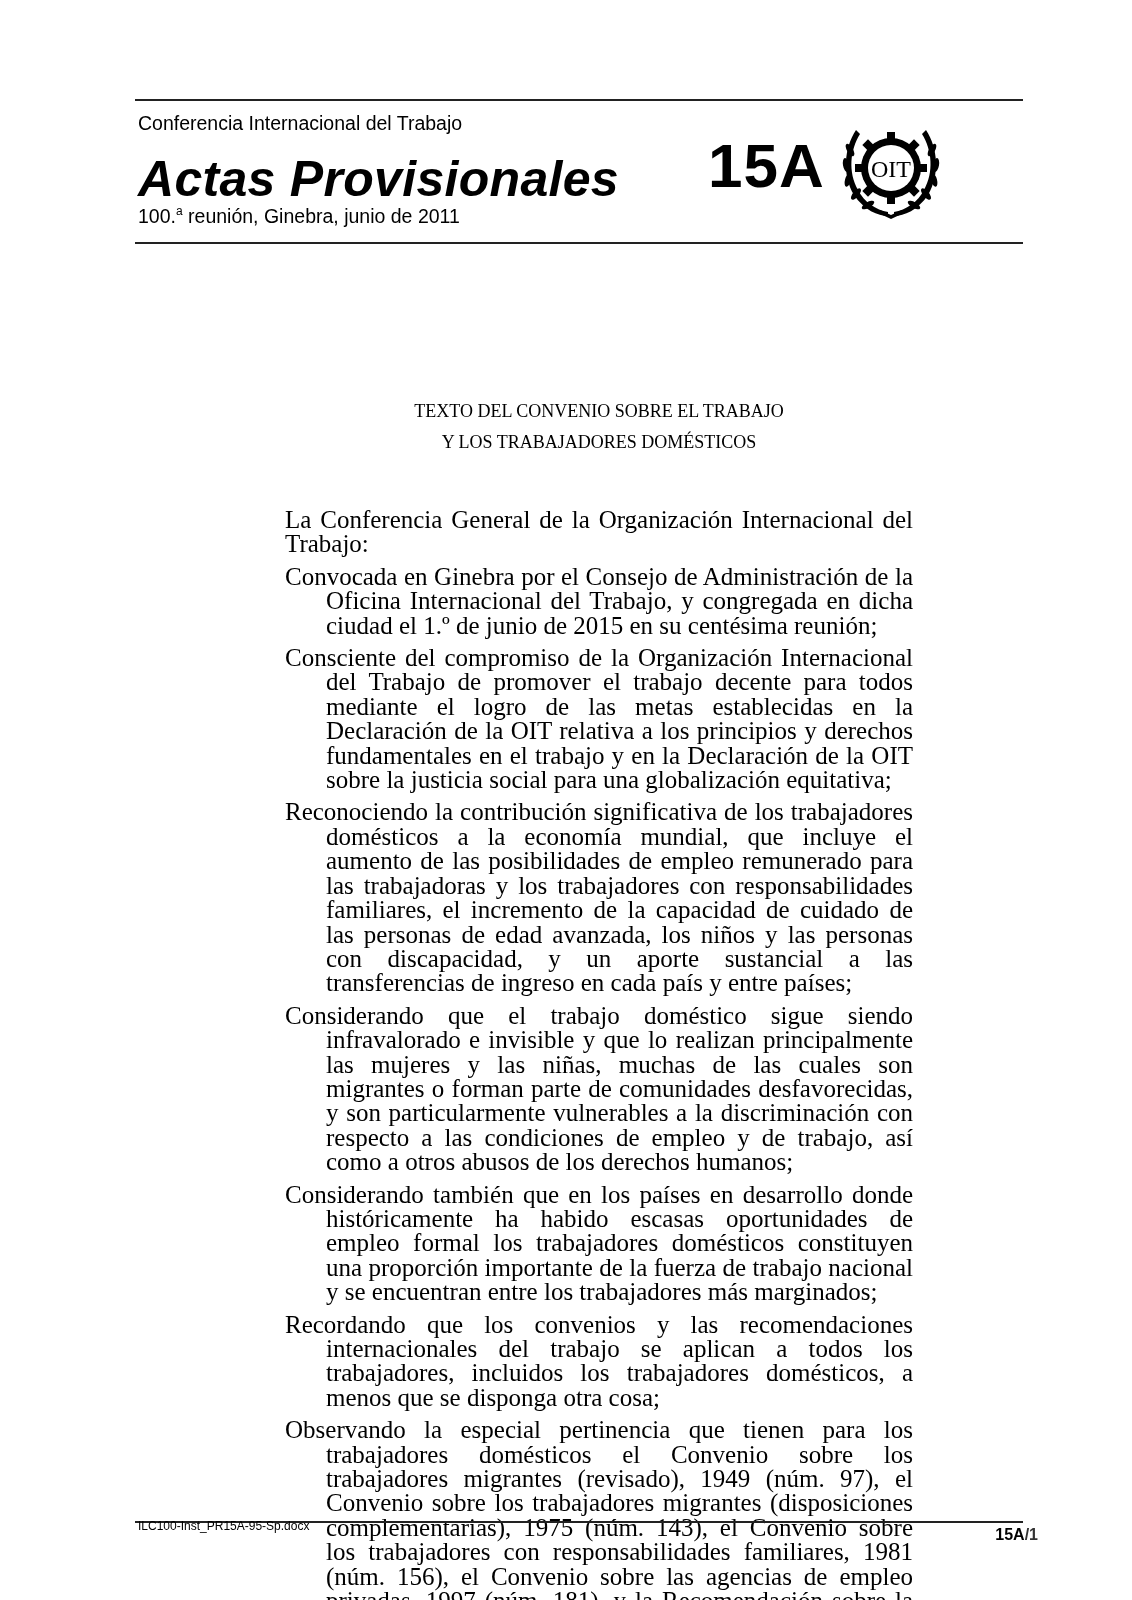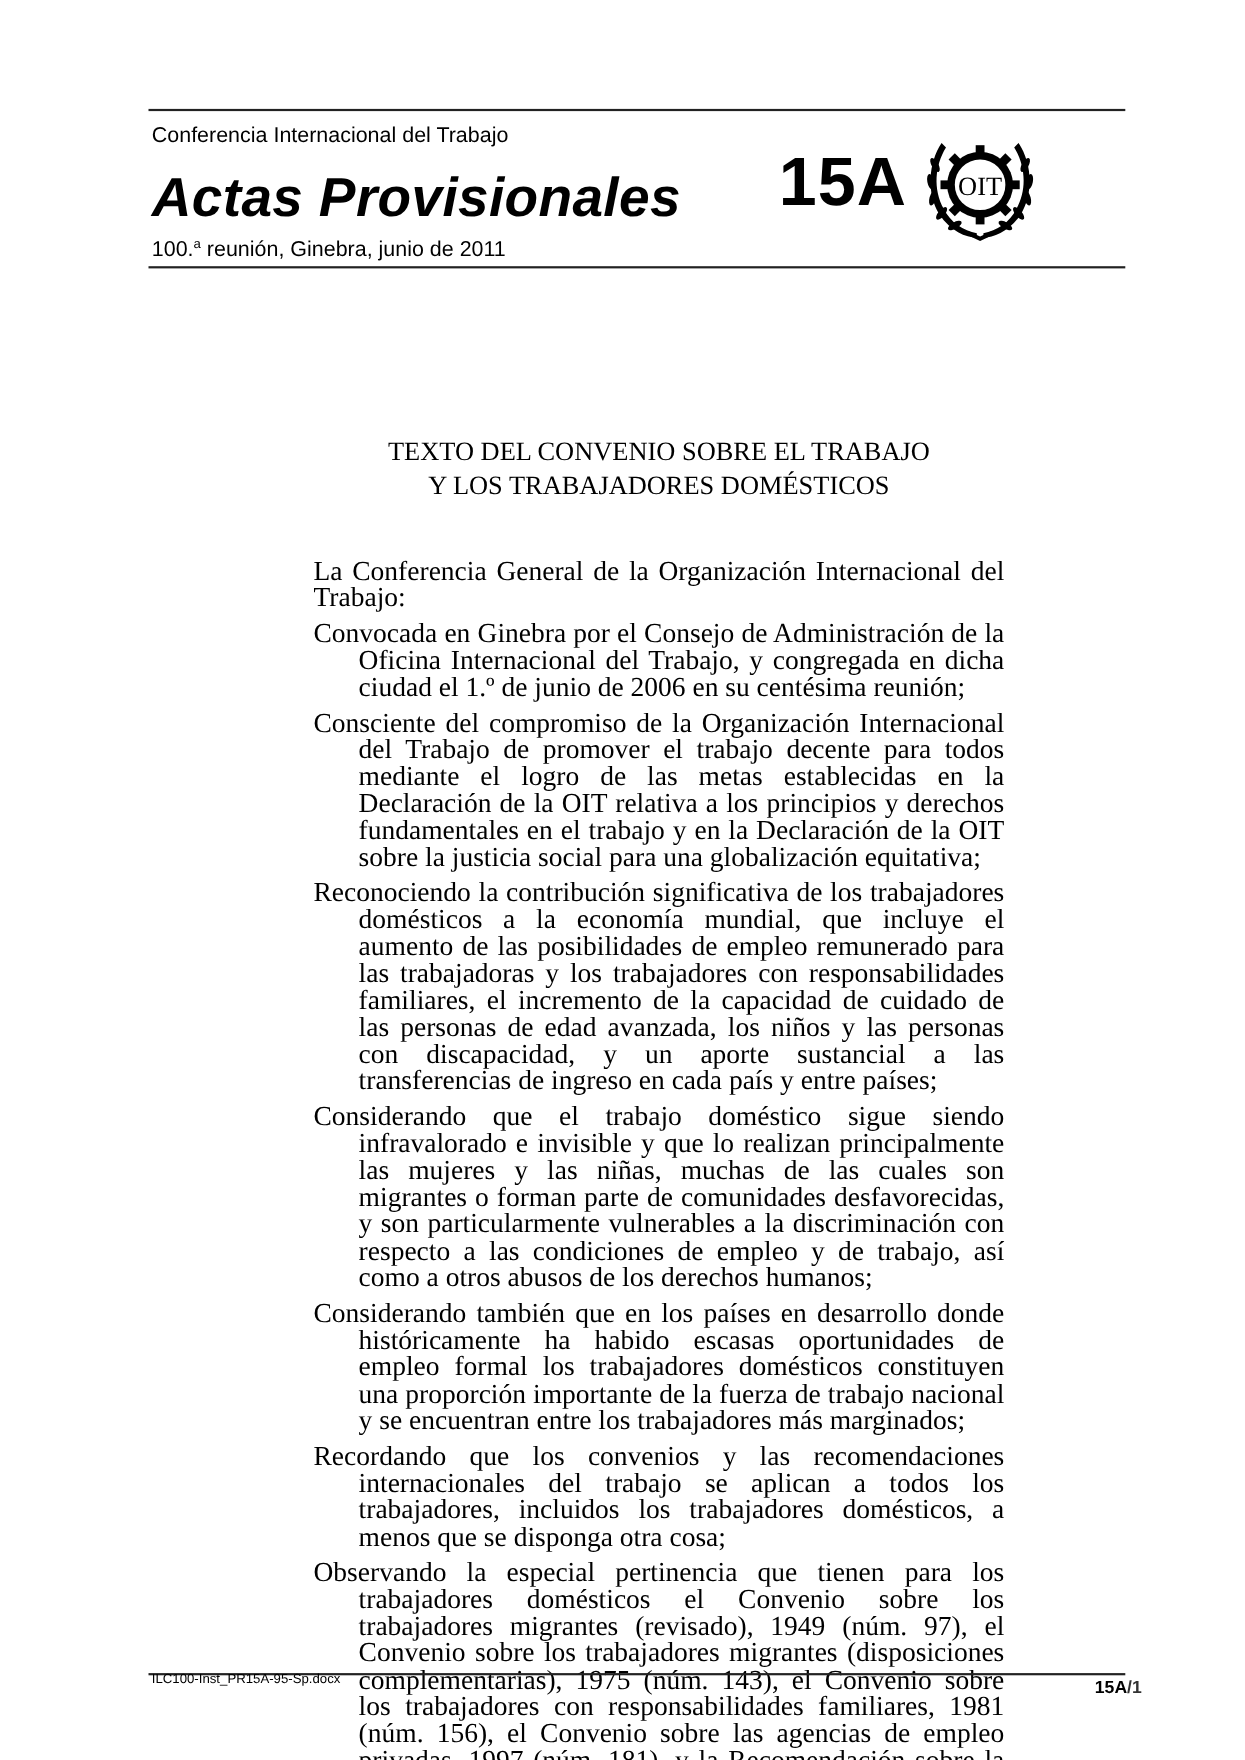"100.a reunión, Ginebra, junio de" .hdr-session { margin-top: 11px -> none }
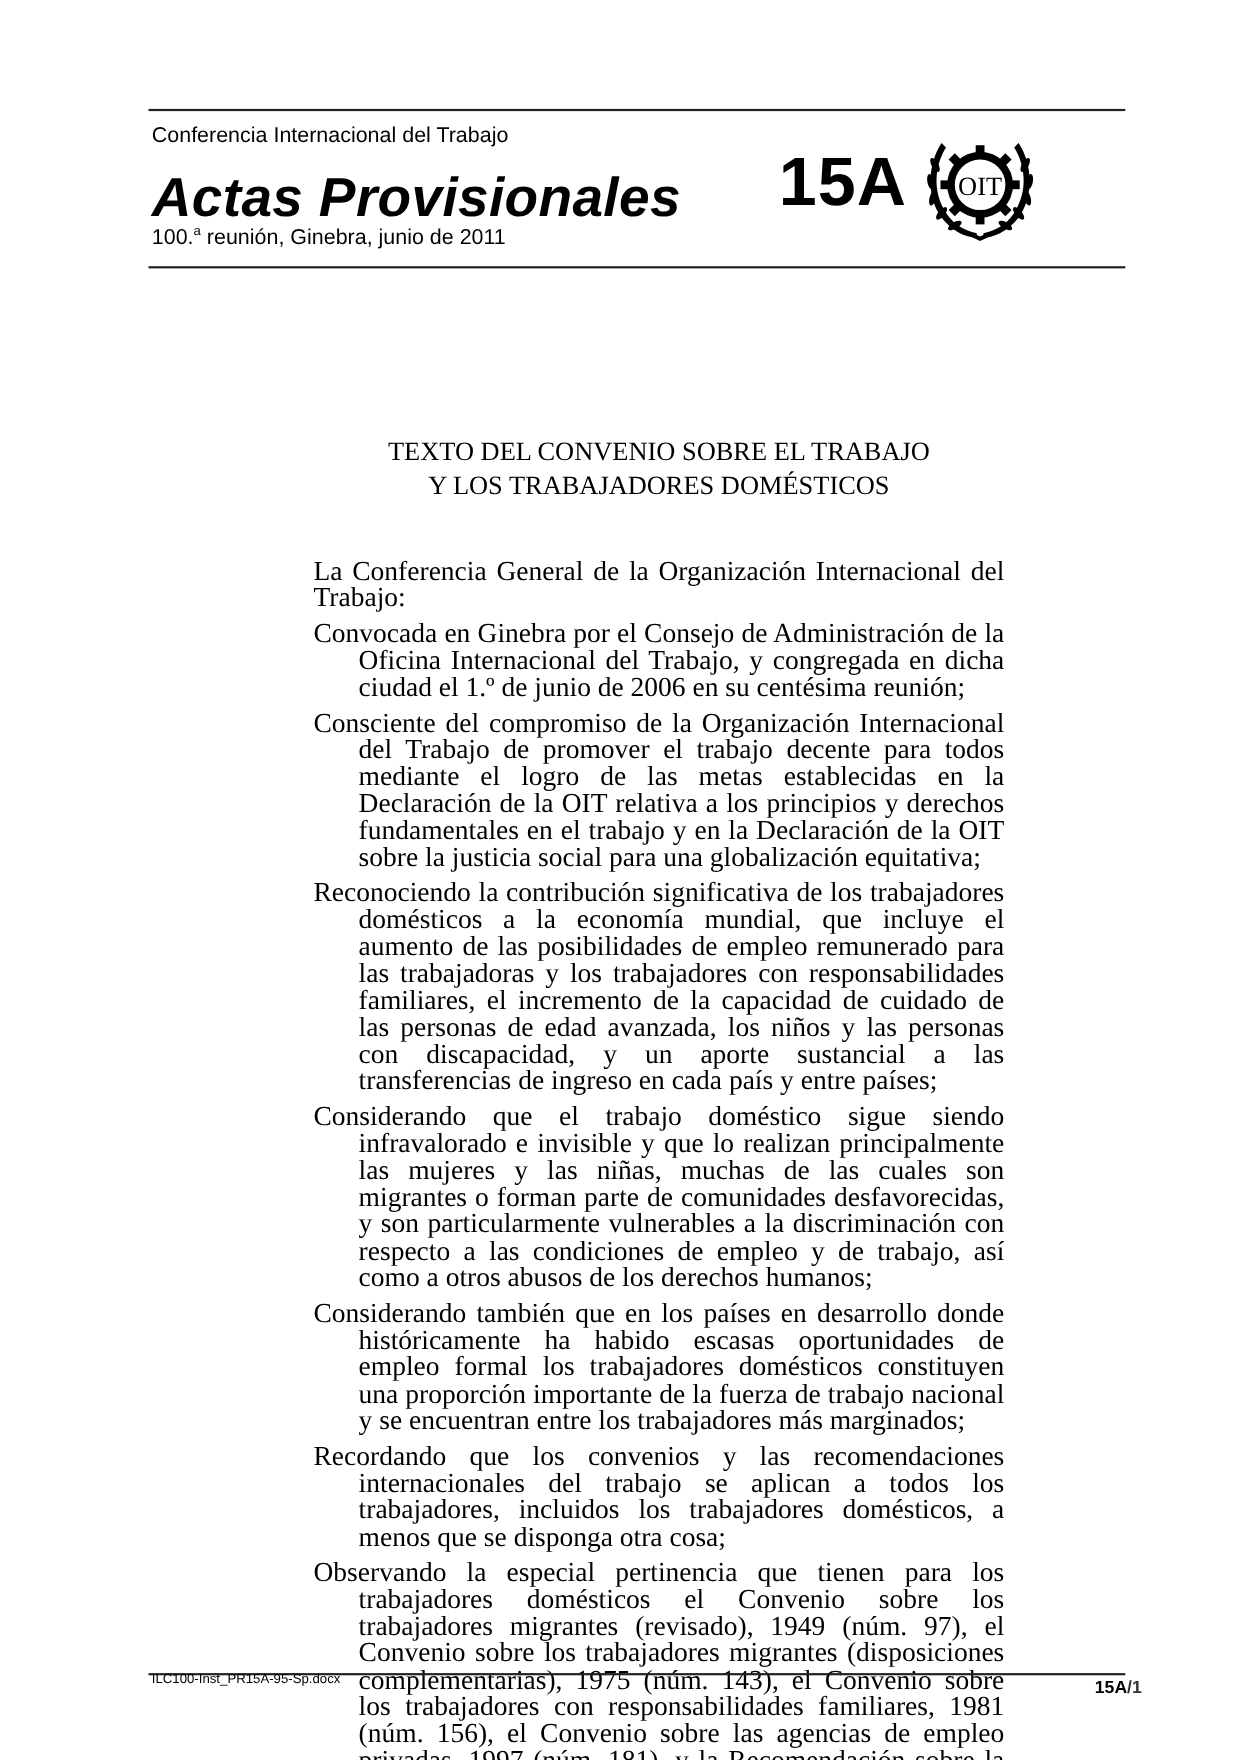"TEXTO DEL CONVENIO SOBRE EL" .doc-title { font-size: 24px -> 18px }
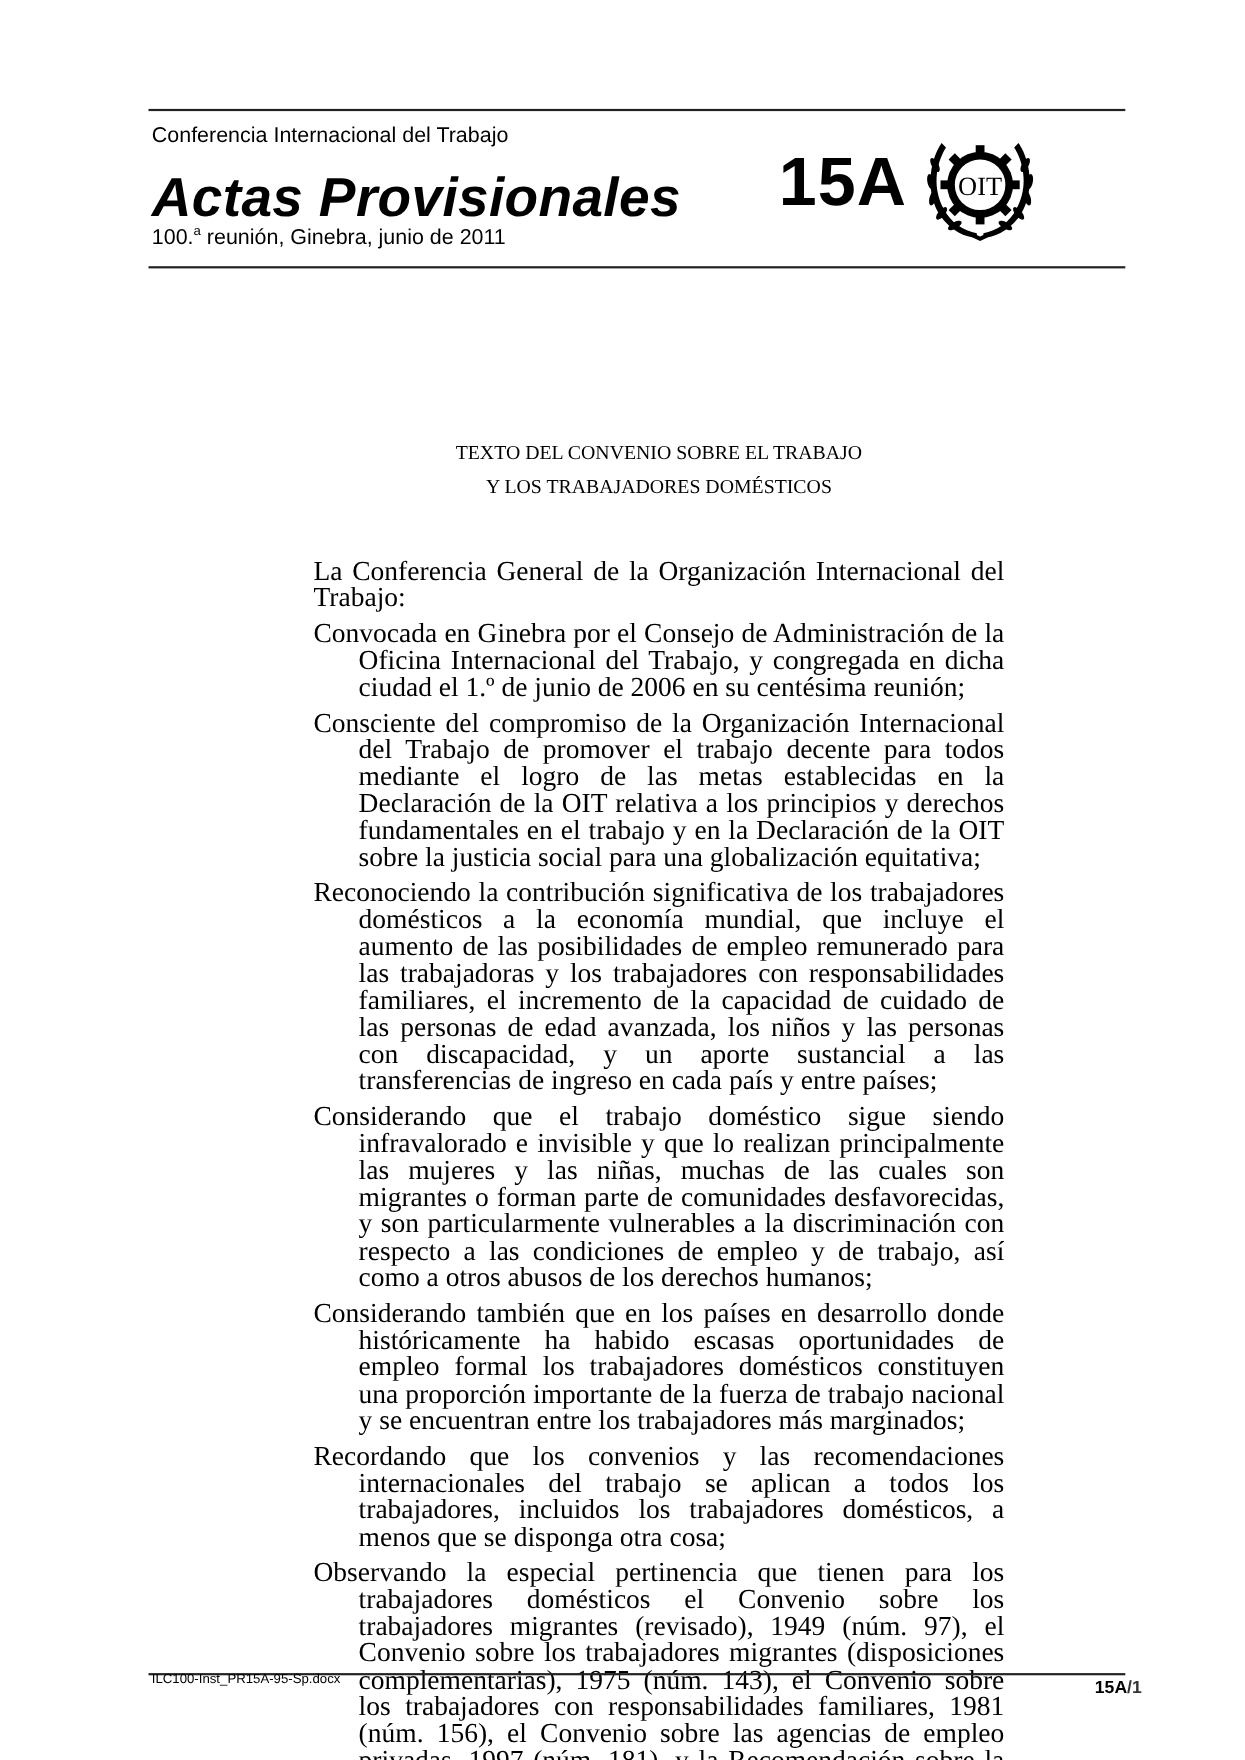"Convocada en Ginebra por el" p.para { text: 2006 -> 2015 }
